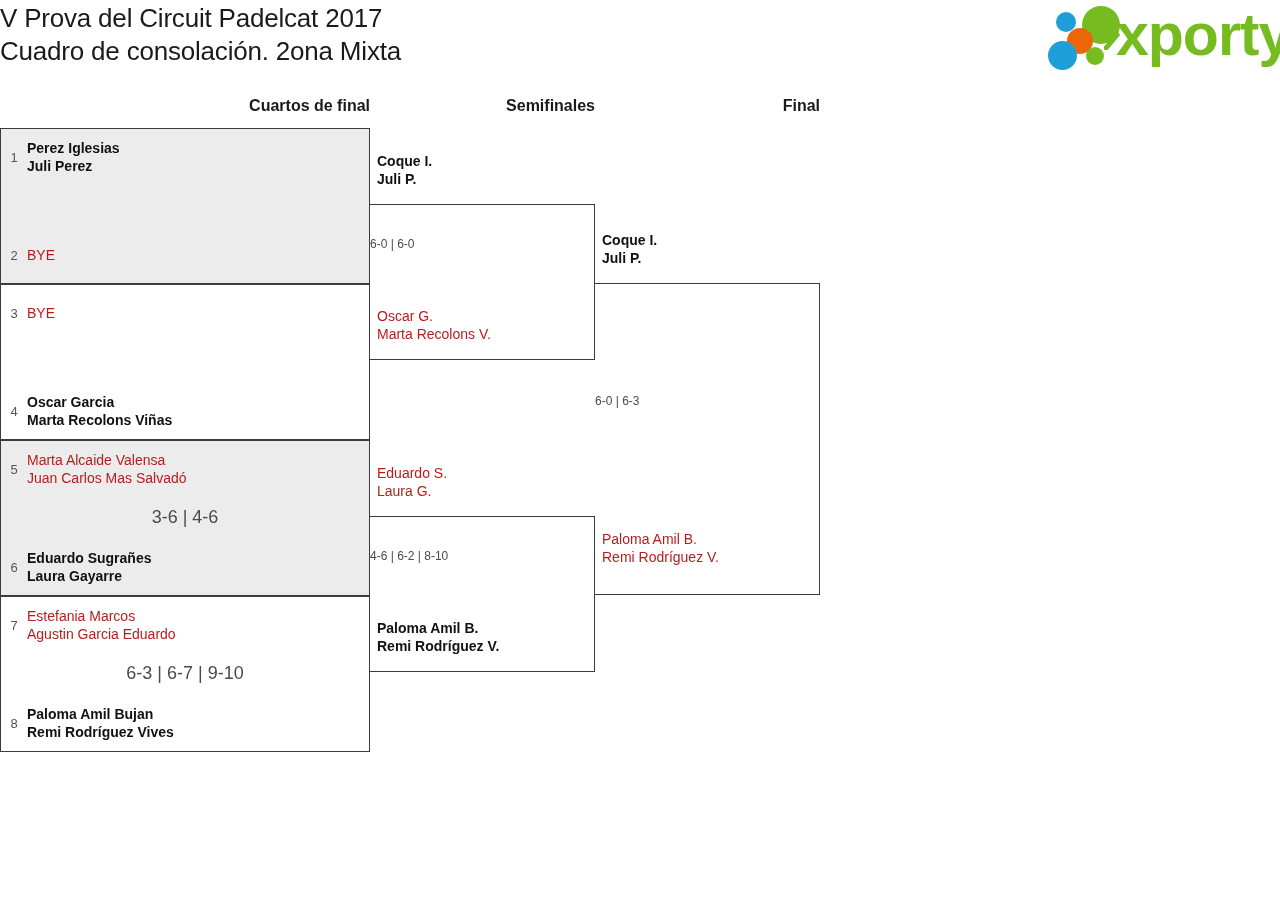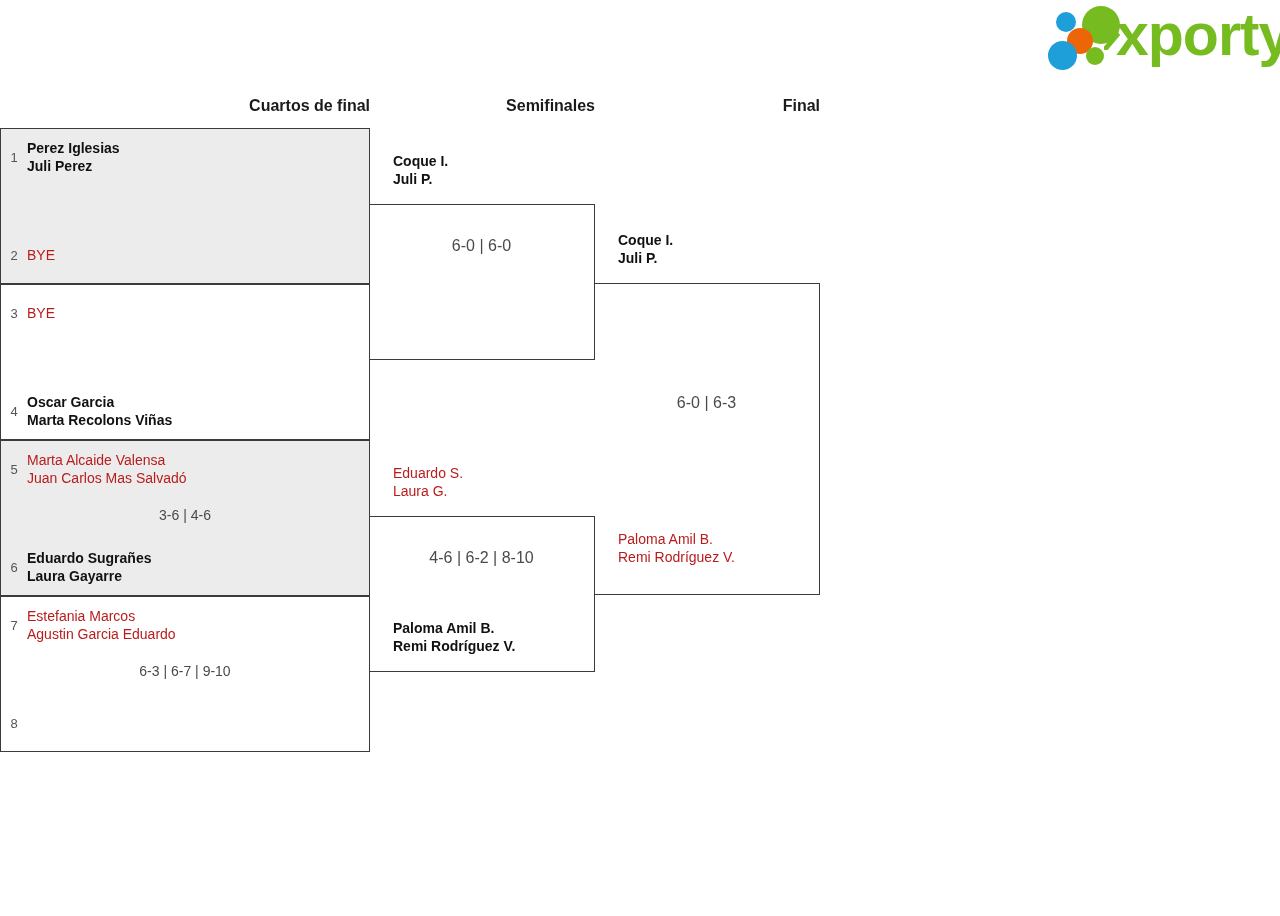"V Prova del Circuit Padelcat" span.title-line { html: none -> <span>V Prova del Circuit Padelcat 2017</span> }
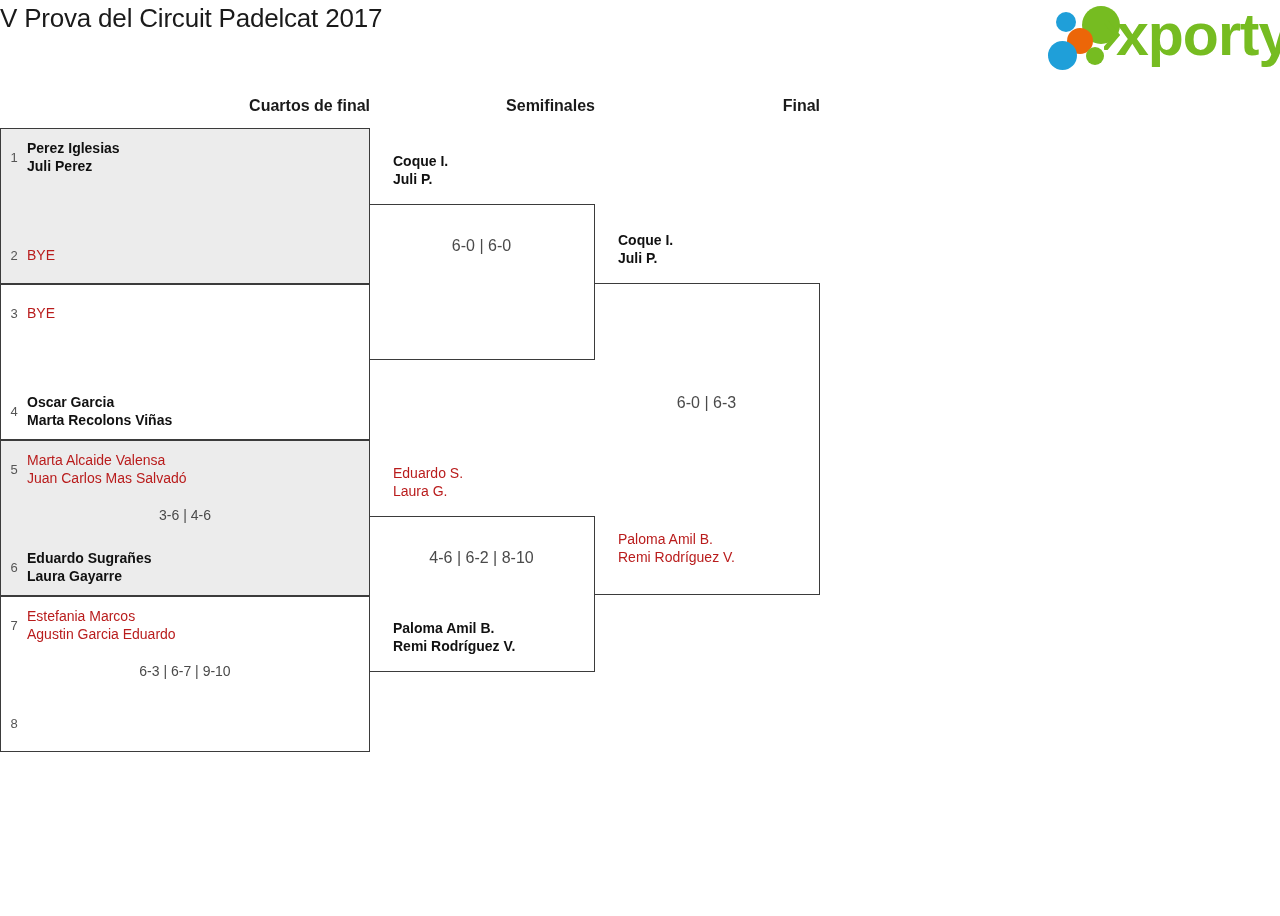"Cuadro de consolación. 2ona Mixta" span.title-line { html: none -> <span>Cuadro de consolación. 2ona Mixta</span> }
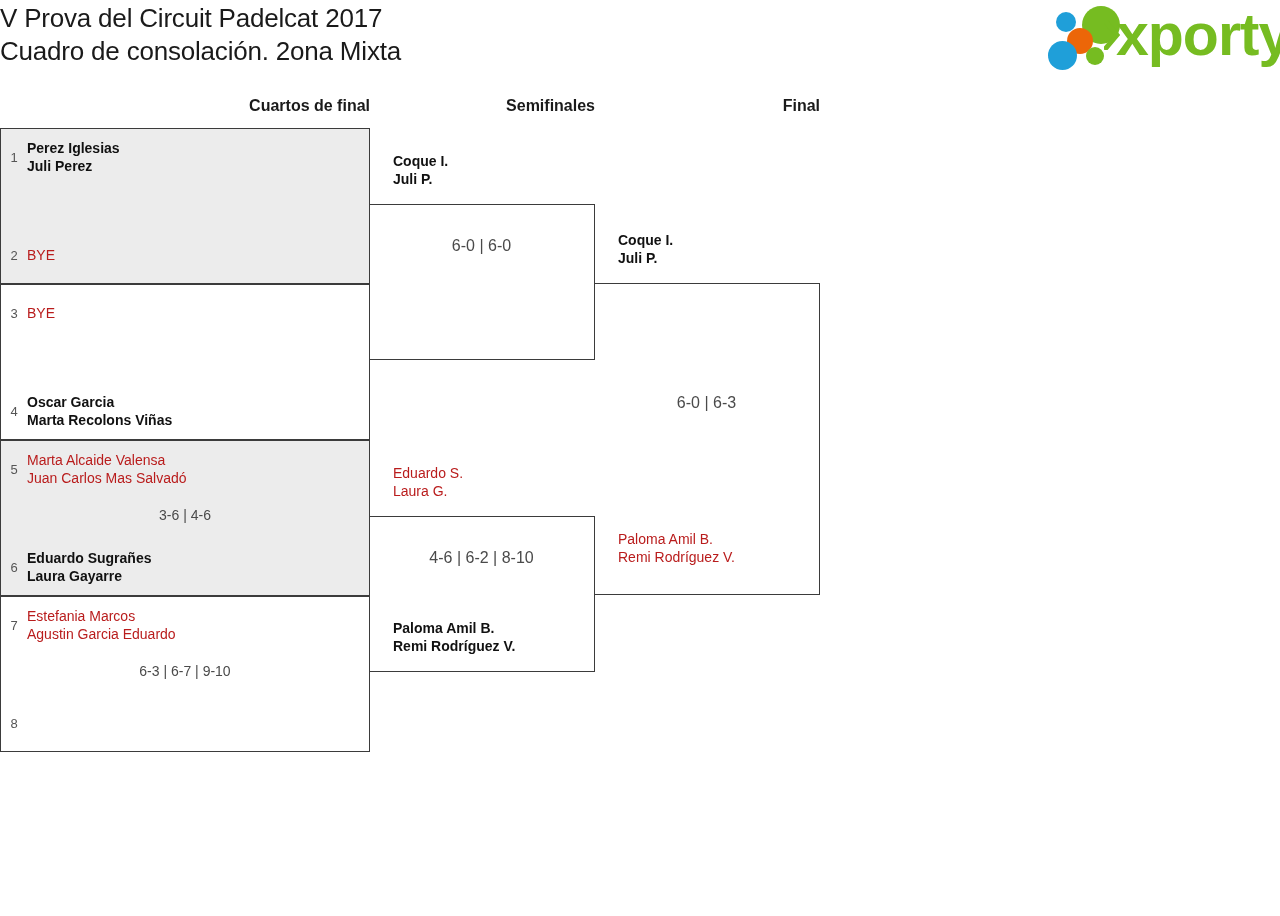"Coque I." .sf .team .names, .fin .team .names { margin-left: 16px -> 0 }
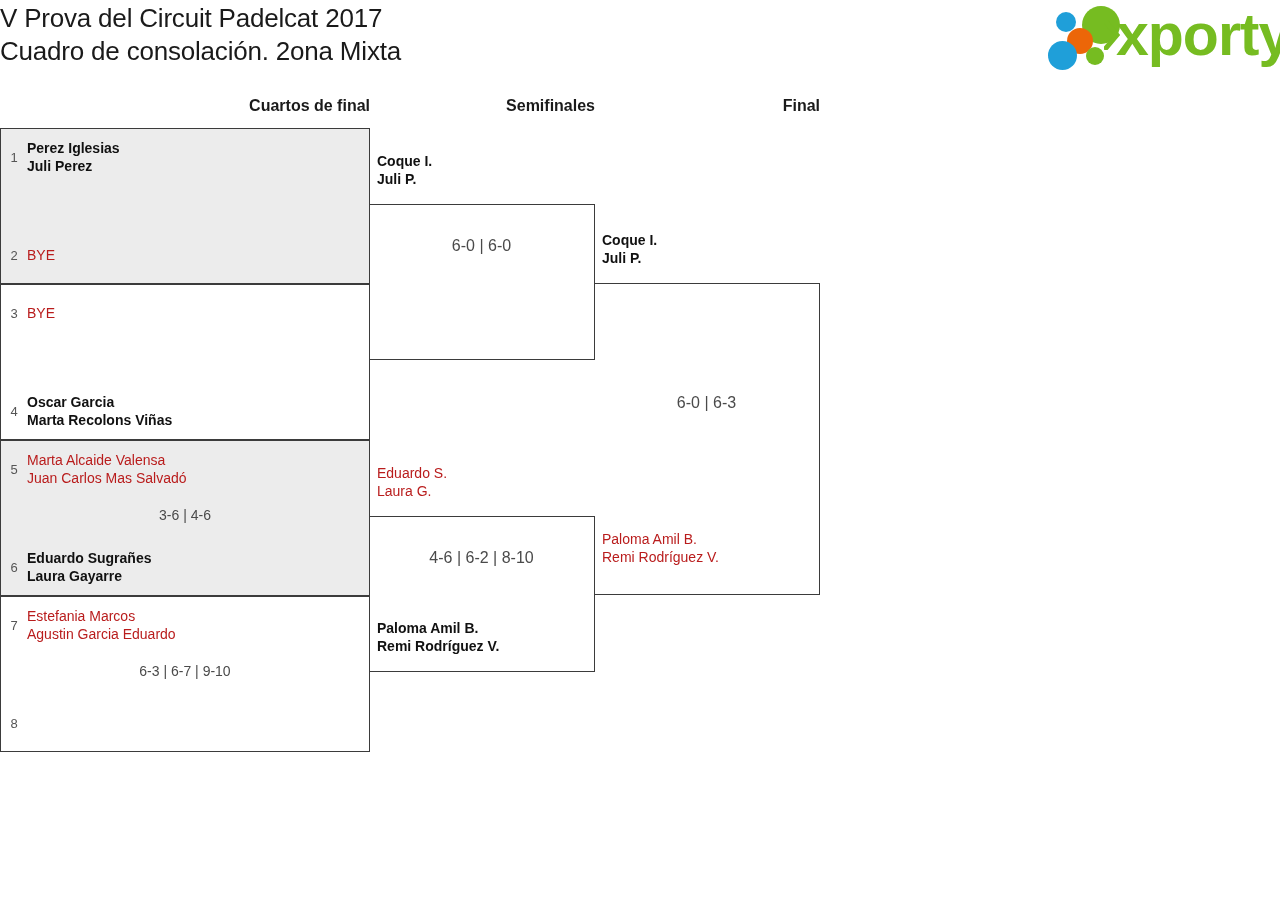"6-0 | 6-0" .sf .score, .fin .score { font-size: 16px -> 12px; text-align: center -> left }
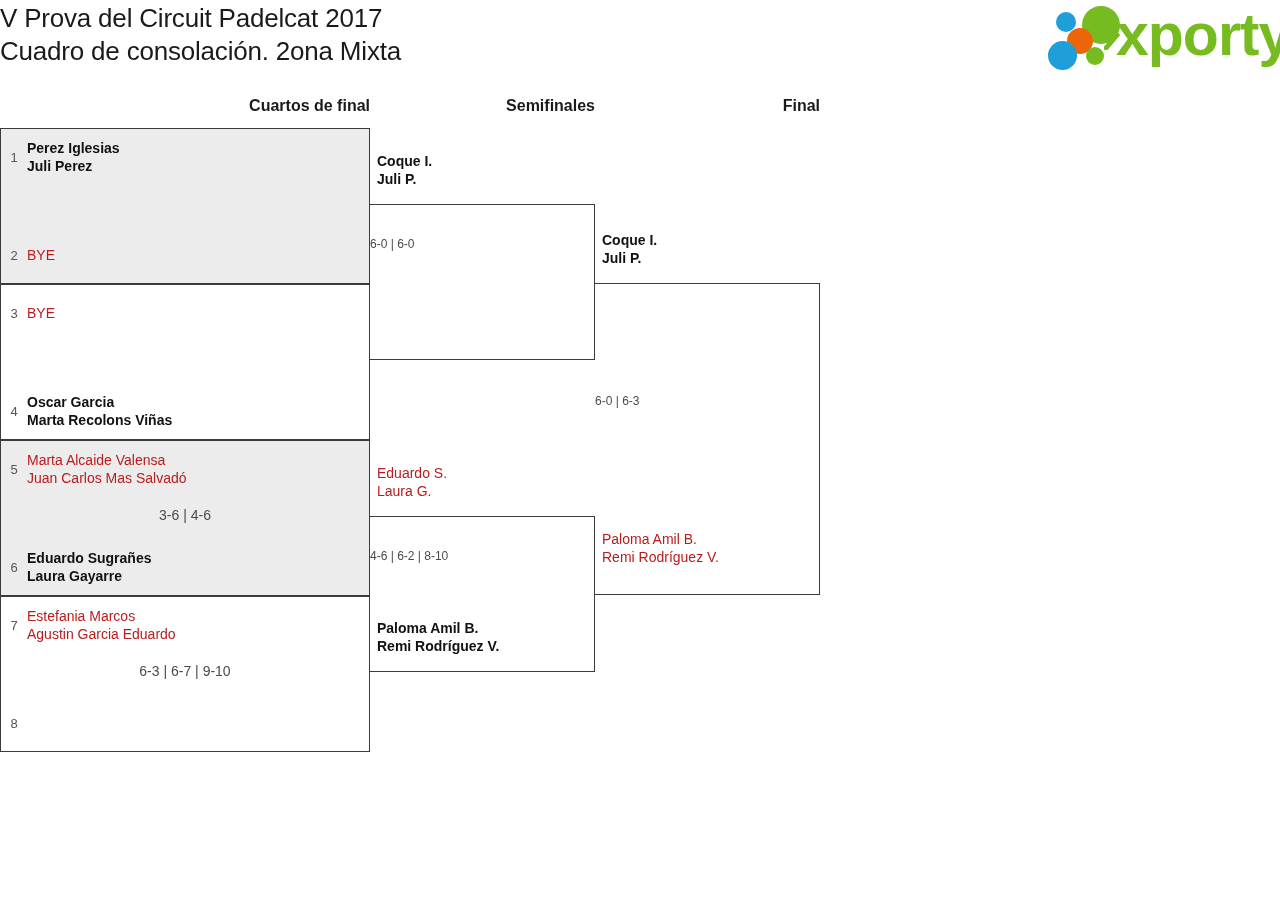"Oscar G." div.team { html: none -> <div> <span> <span>Oscar G.</span> <span>Marta Recolons V.</span> </span> </div> }
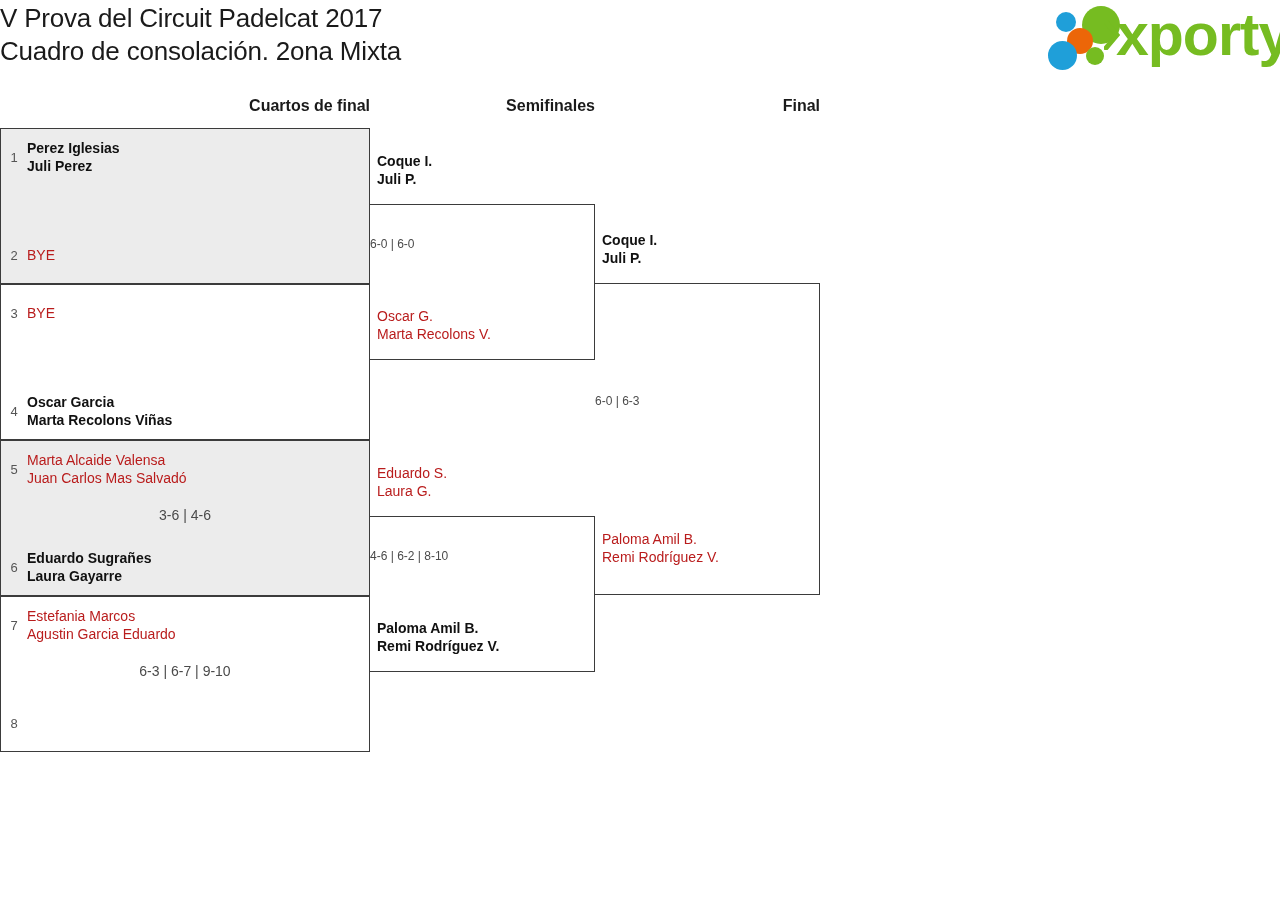"3-6 | 4-6" .qf .score { font-size: 14px -> 18px }
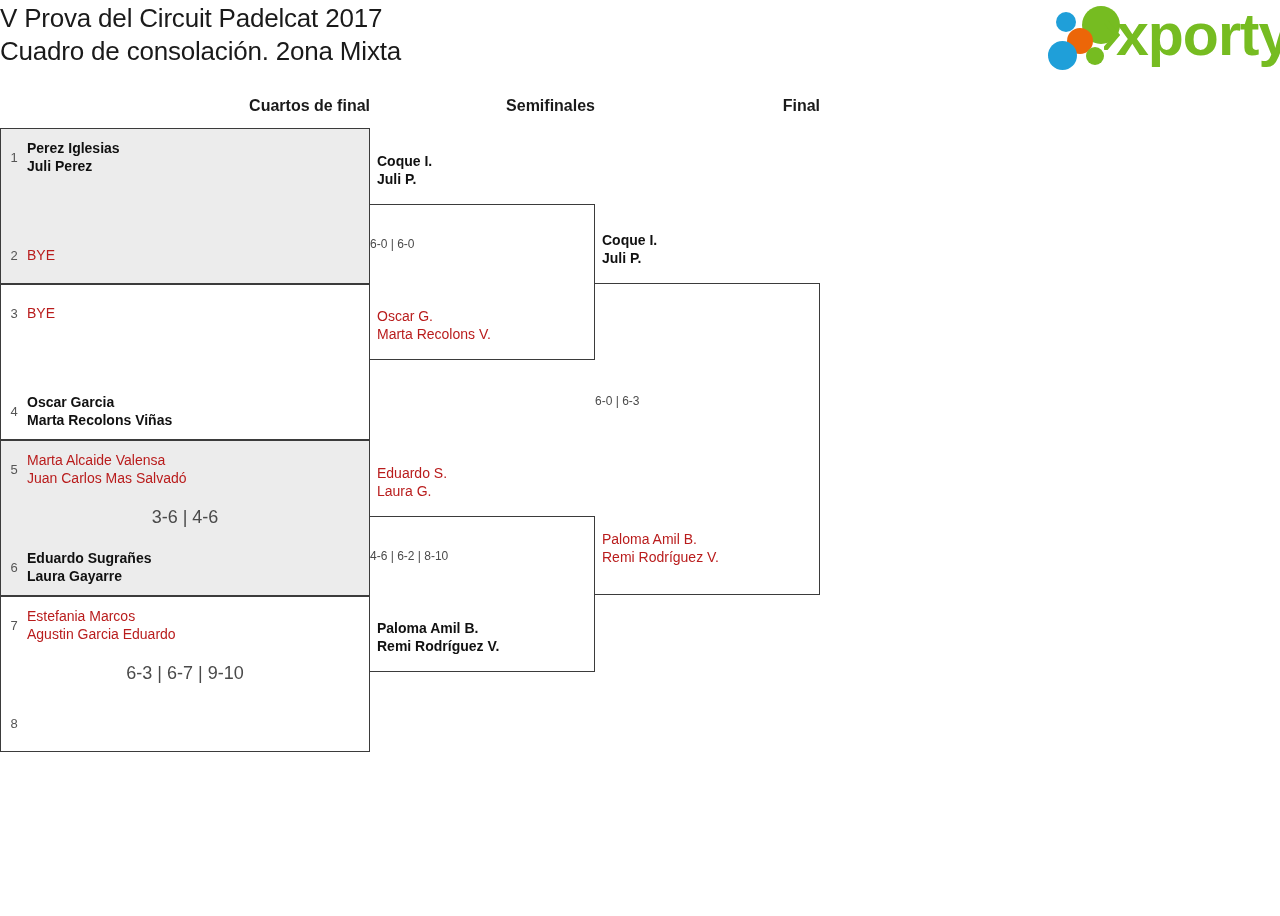"Paloma Amil Bujan" span.names { html: none -> <span> <span>Paloma Amil Bujan</span> <span>Remi Rodríguez Vives</span> </span> }
